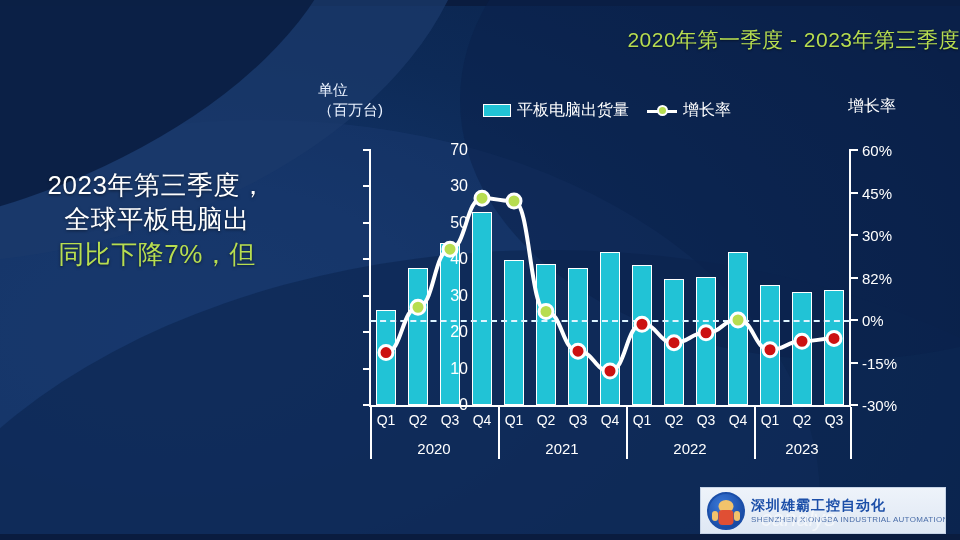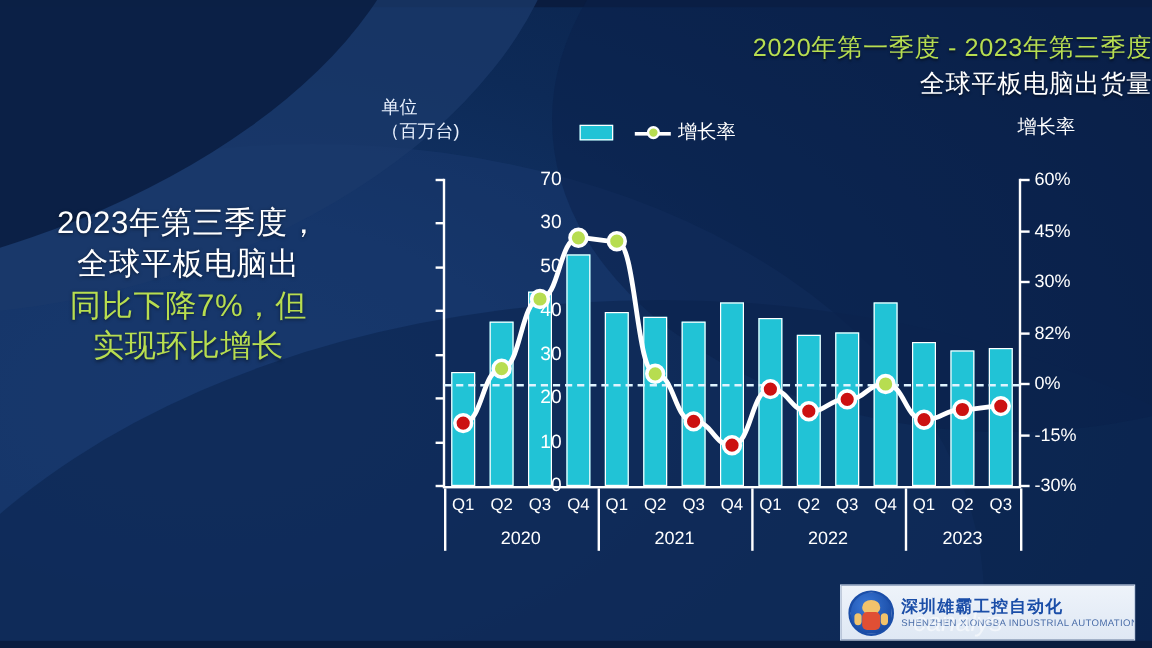"全球平板电脑出货量" div { html: <div>全球平板电脑出货量</div> -> none }
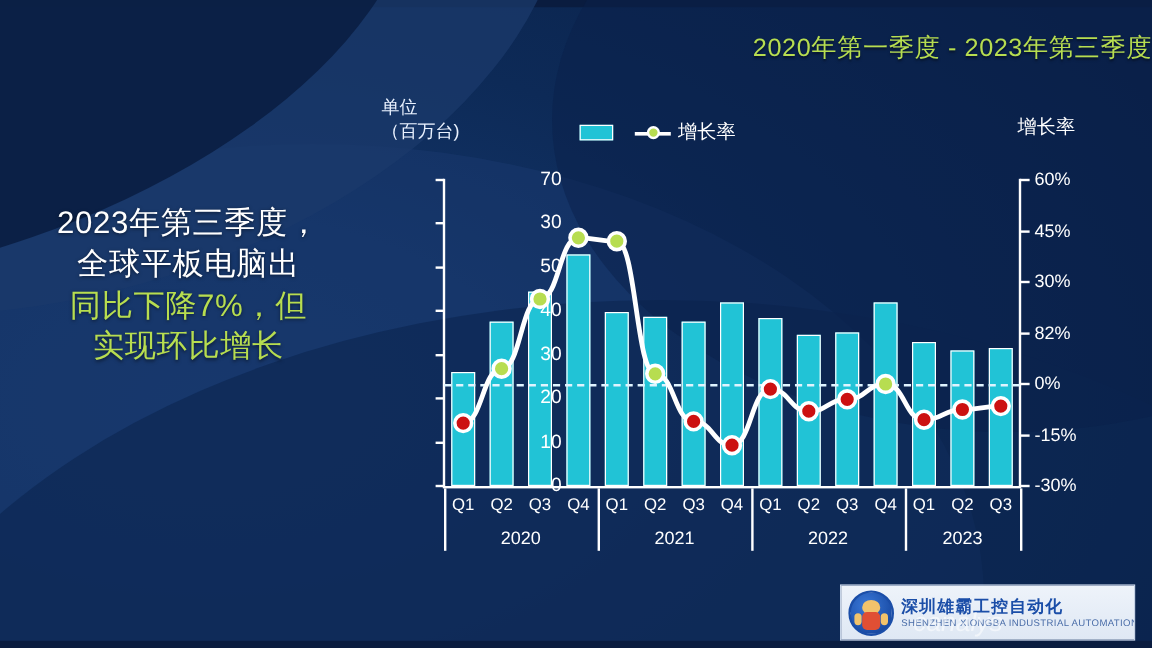"平板电脑出货量" span { html: none -> <span>平板电脑出货量</span> }
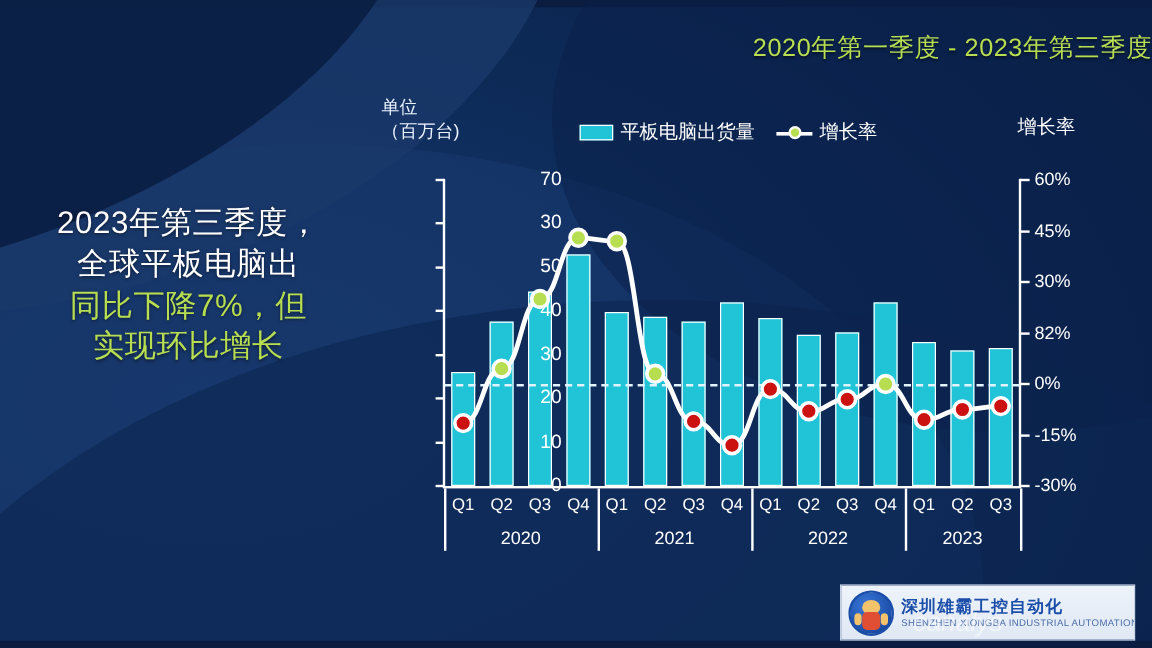"实现环比增长" span.ln { html: <span><span>实现环比增长</span></span> -> none }
